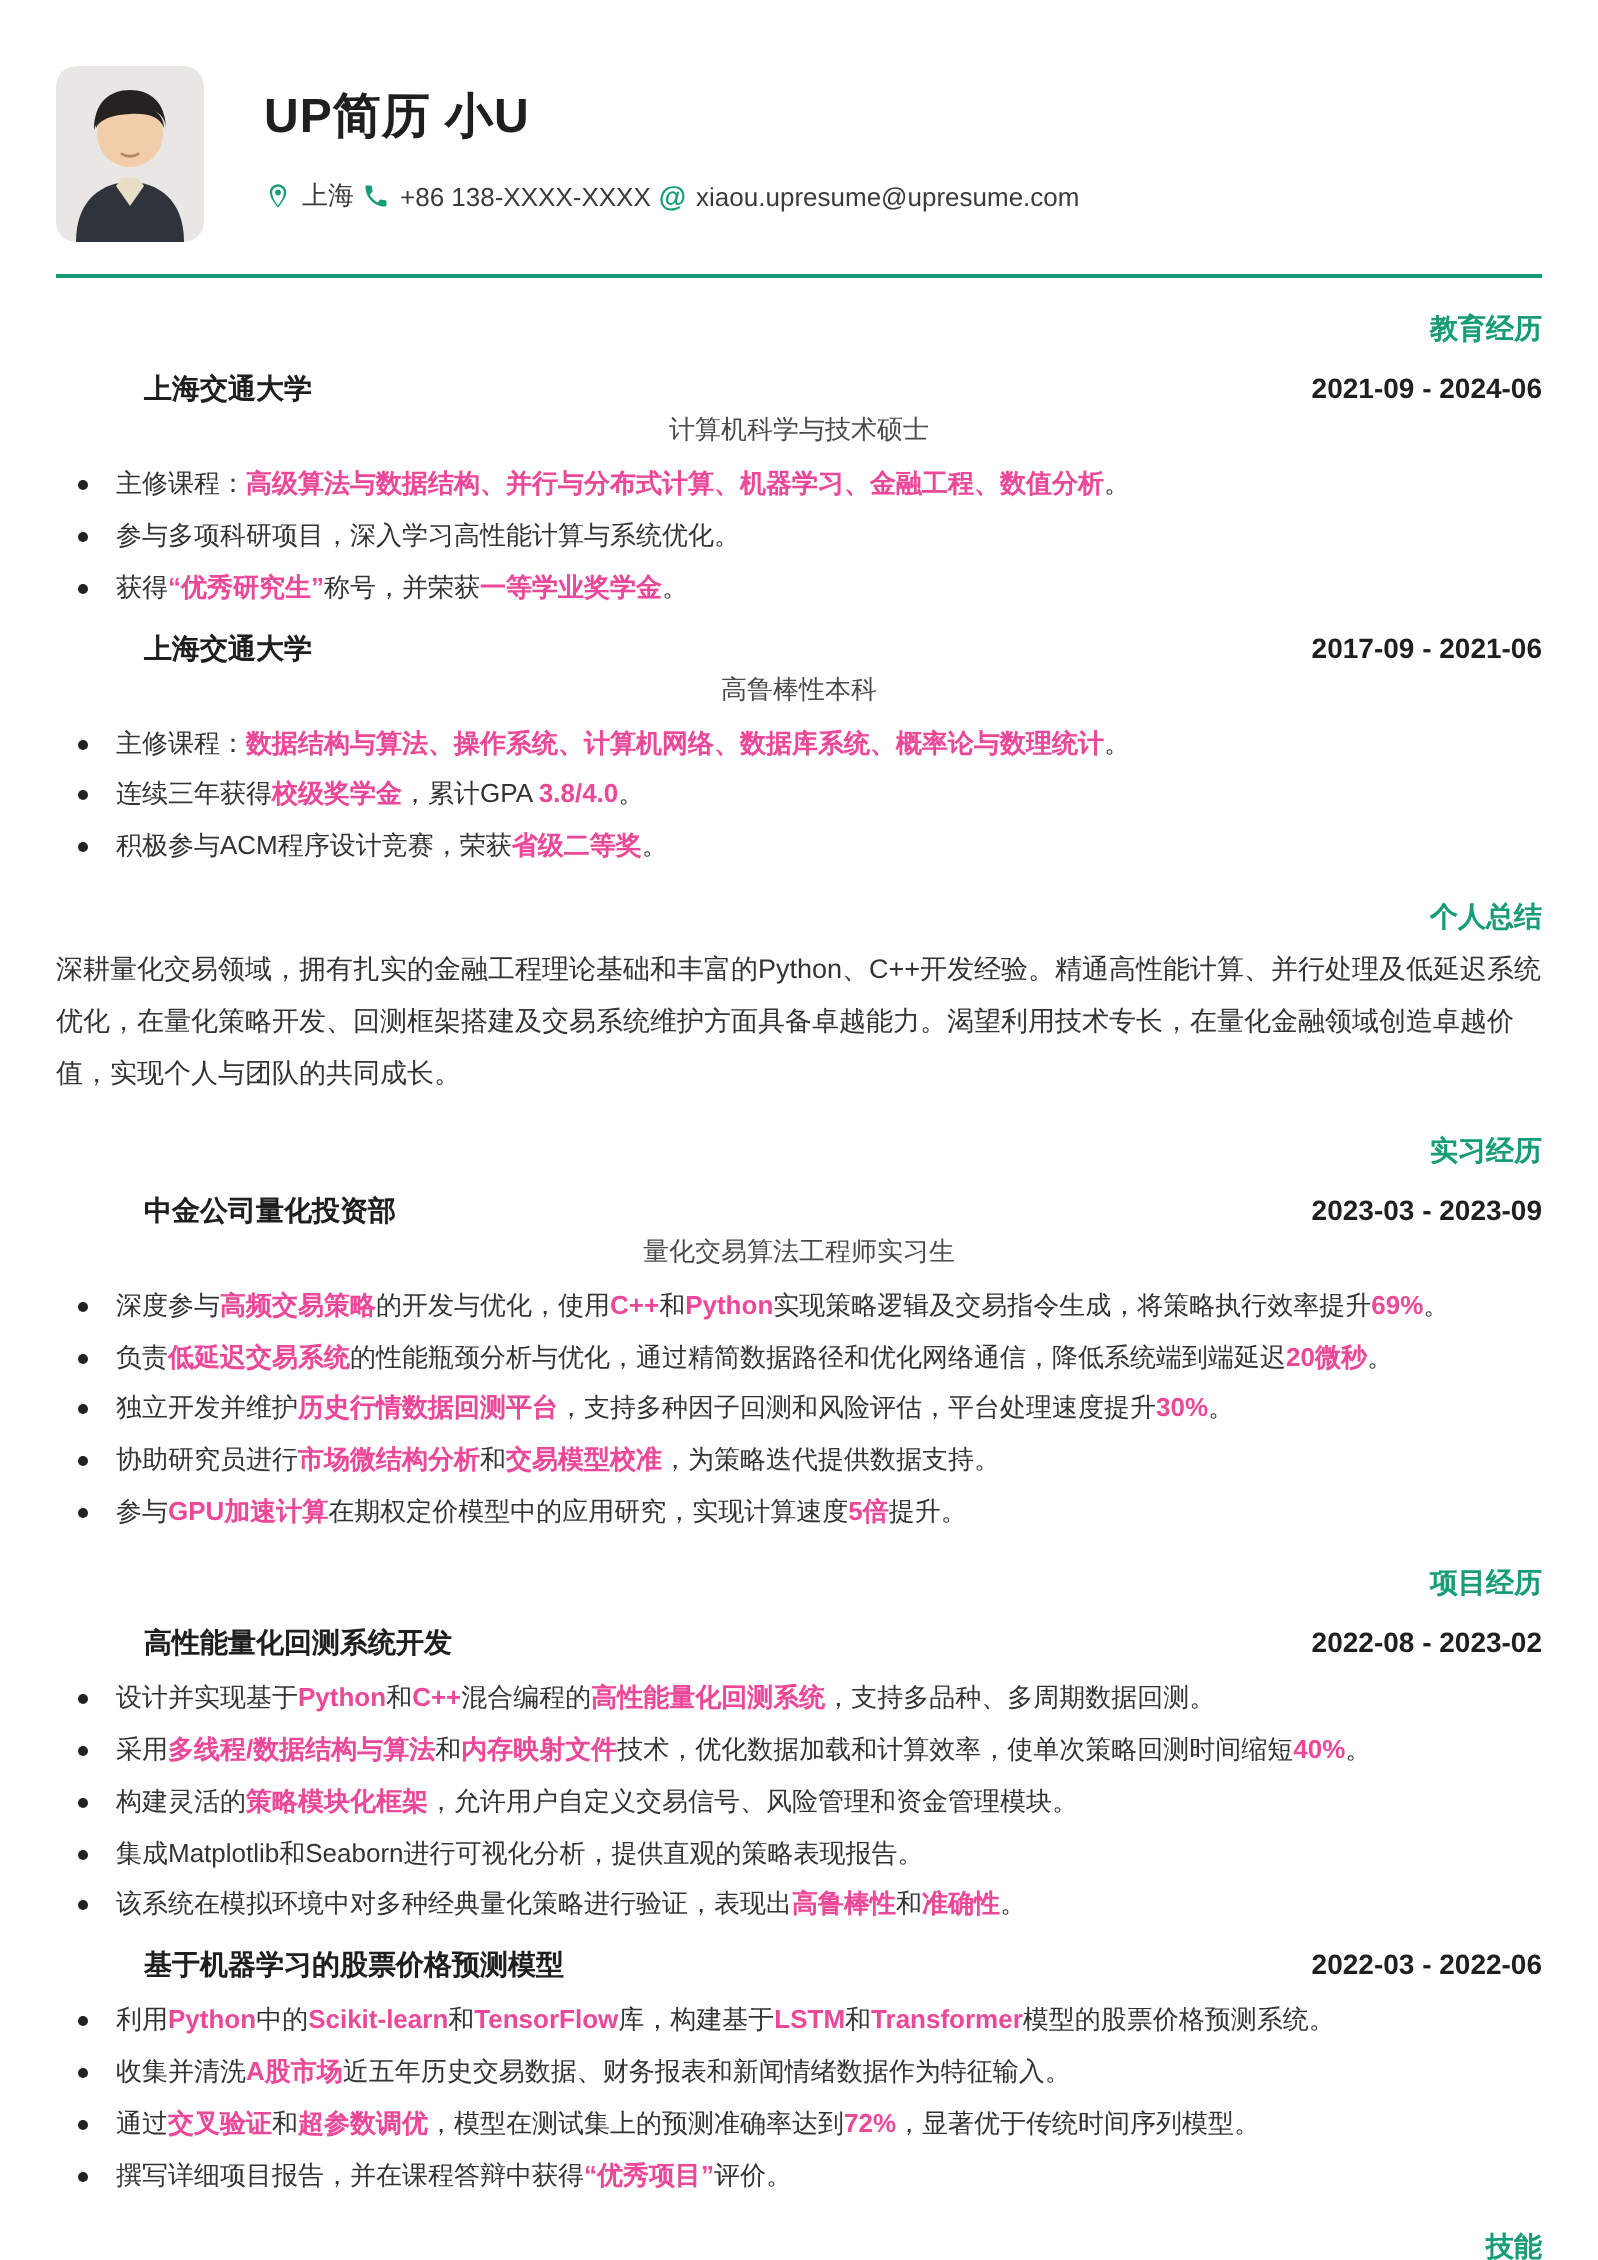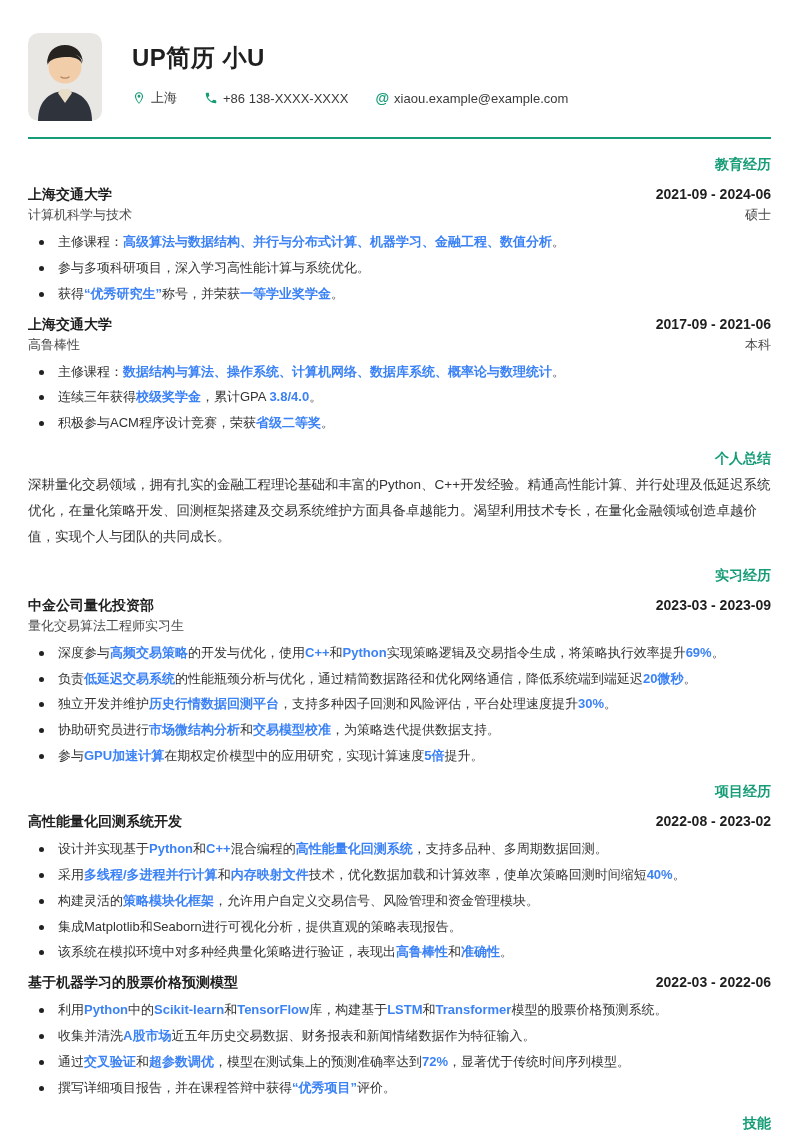"上海" .contact-row { gap: 27px -> 4px }
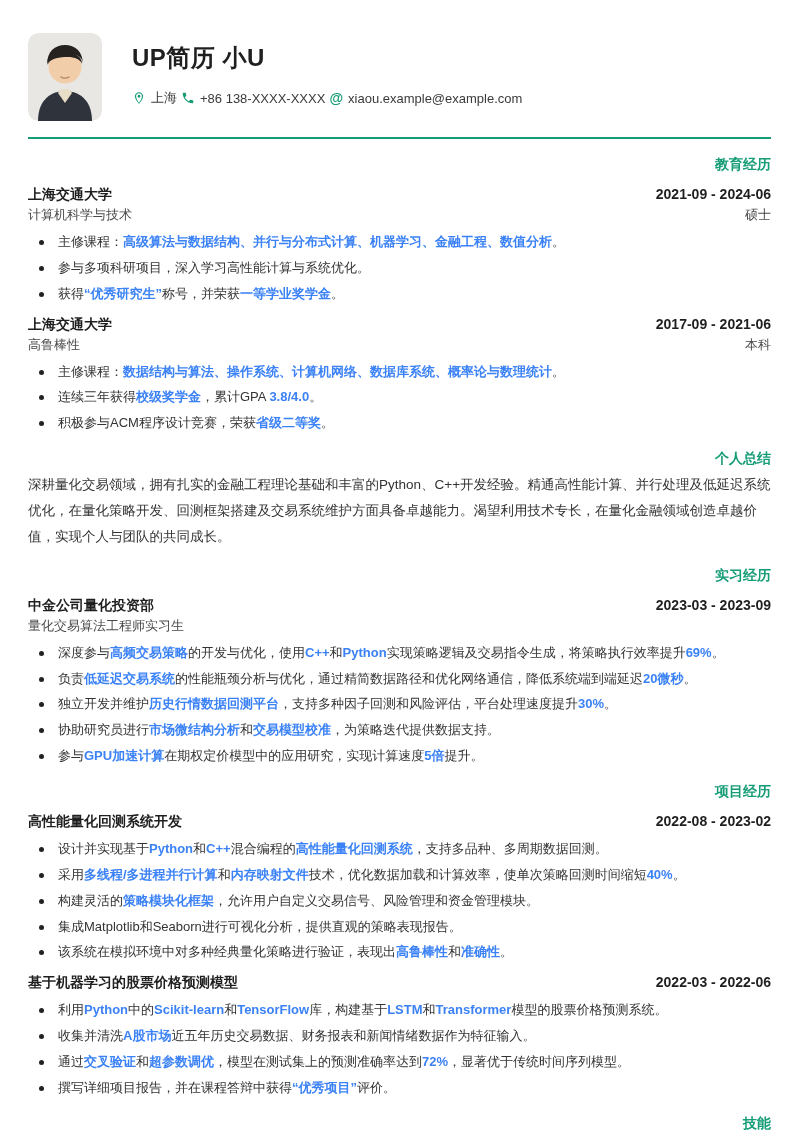"xiaou.example@example.com" span { text: xiaou.example@example.com -> xiaou.upresume@upresume.com }
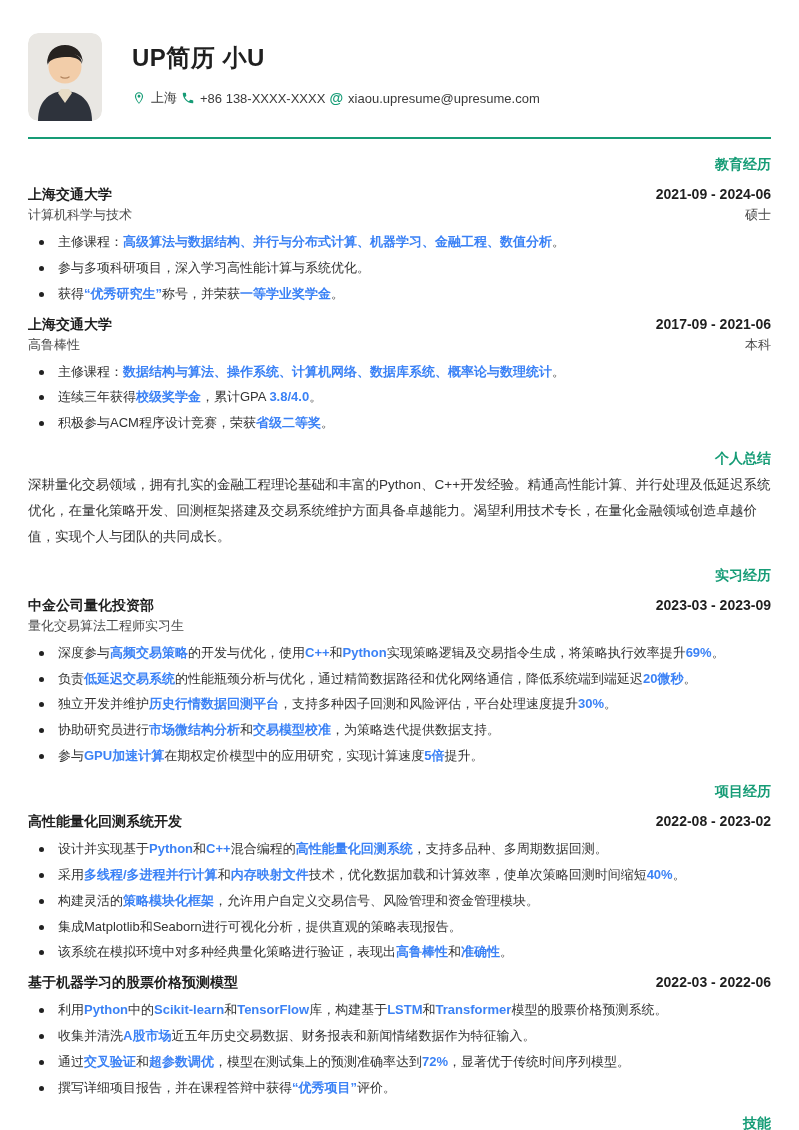"上海交通大学" .entry-head { margin-left: none -> 44px }
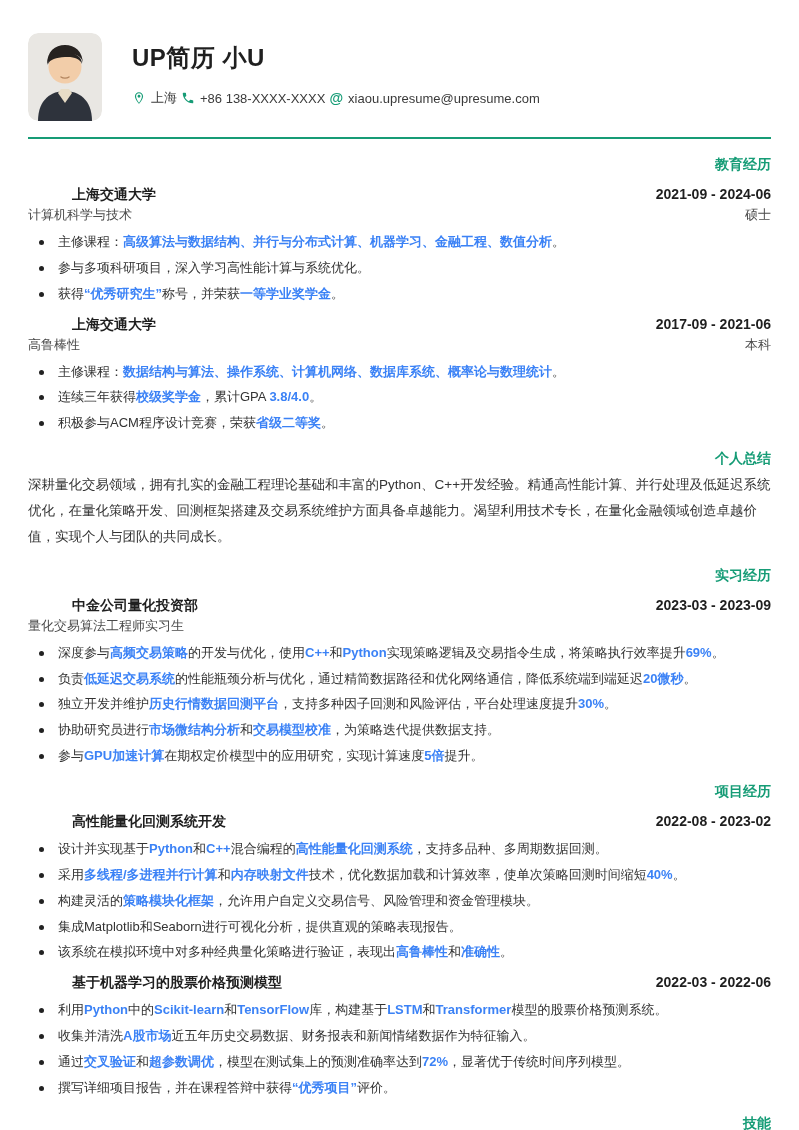"计算机科学与技术" .entry-sub { justify-content: space-between -> center }
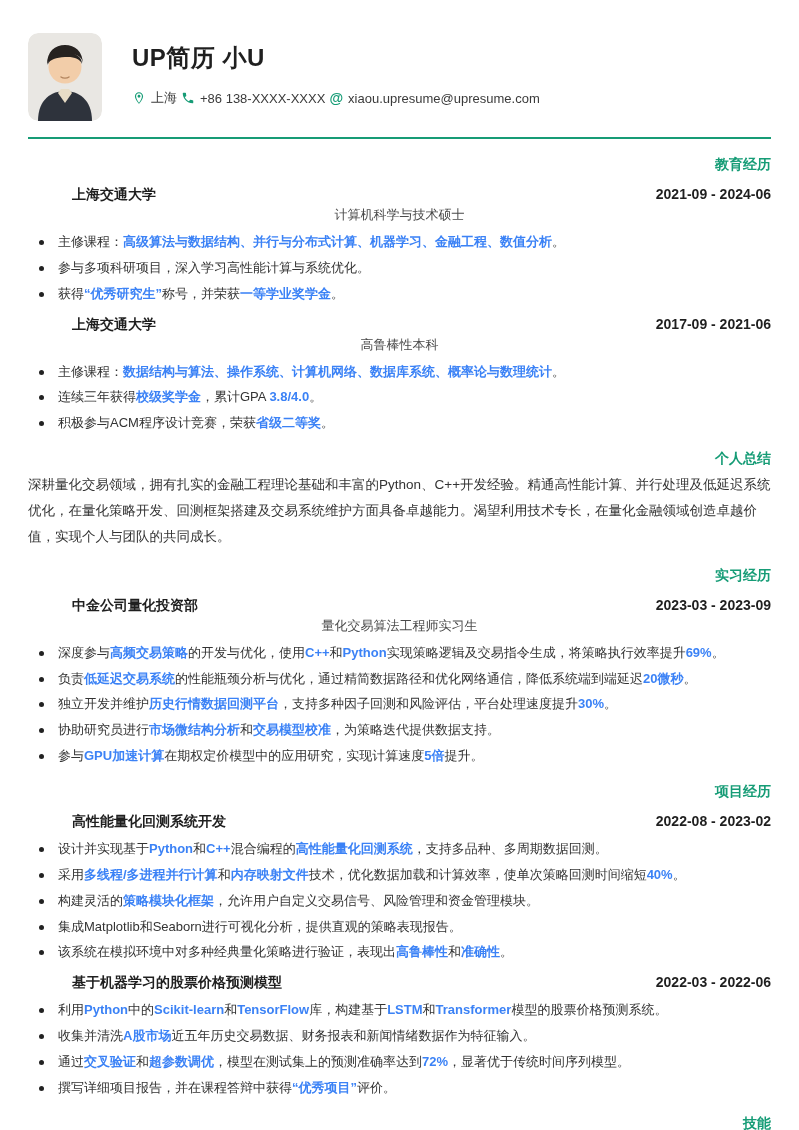"高级算法与数据结构、并行与分布式计算、机器学习、金融工程、数值分析" b { color: #3b82f6 -> #ec4899 }
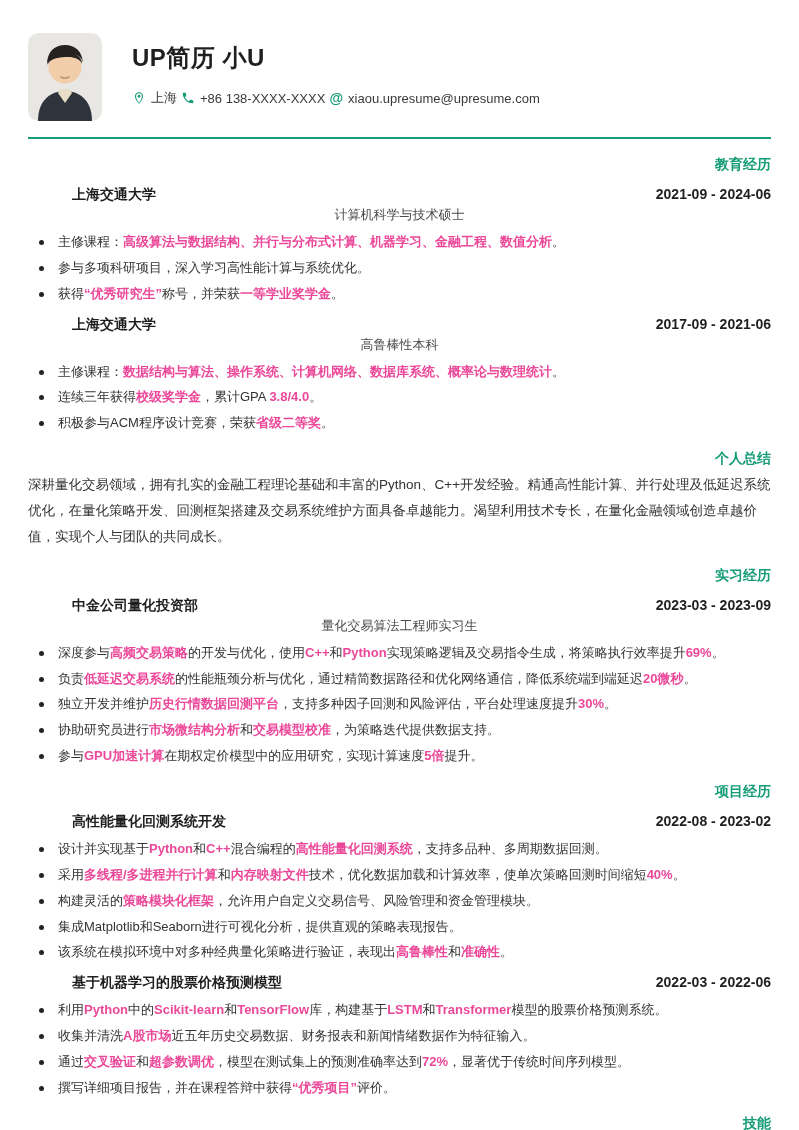"多线程/多进程并行计算" b { text: /多进程并行计算 -> /数据结构与算法 }
